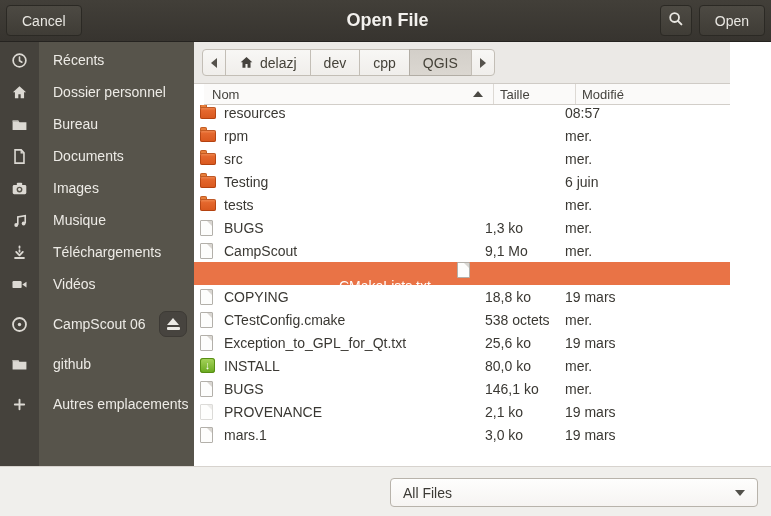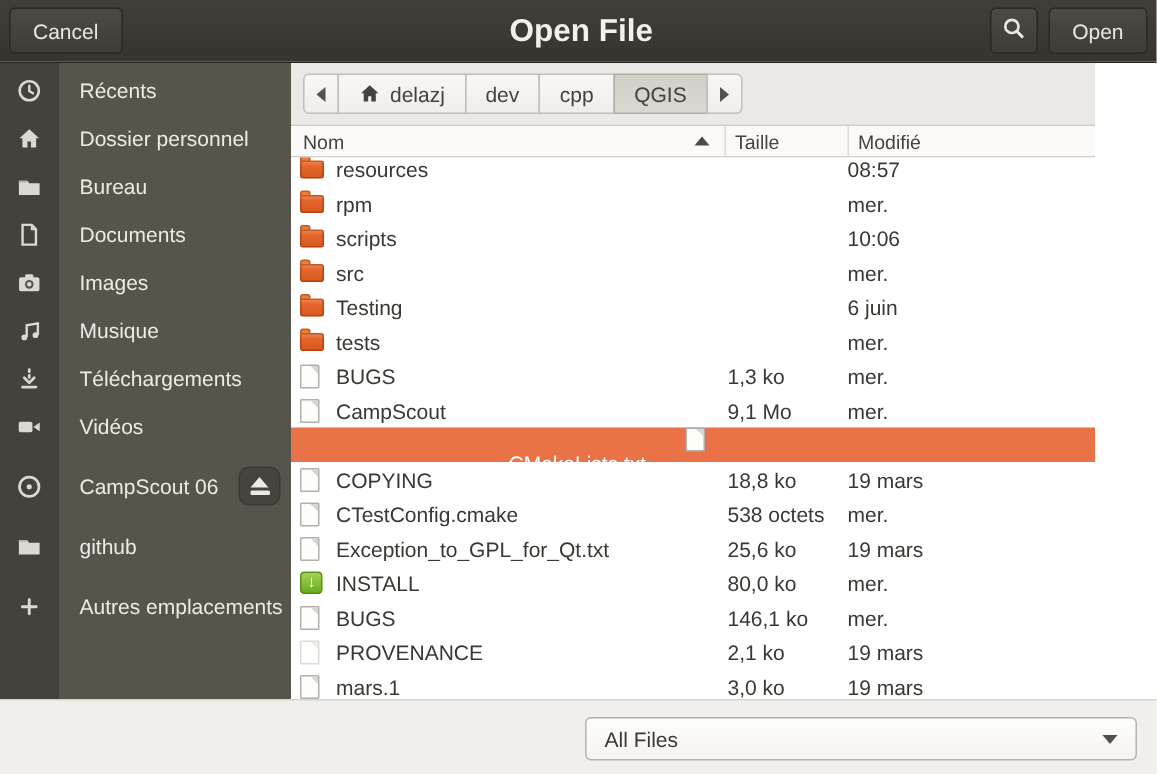"Open File" .hb-title { font-size: 21px -> 18px }
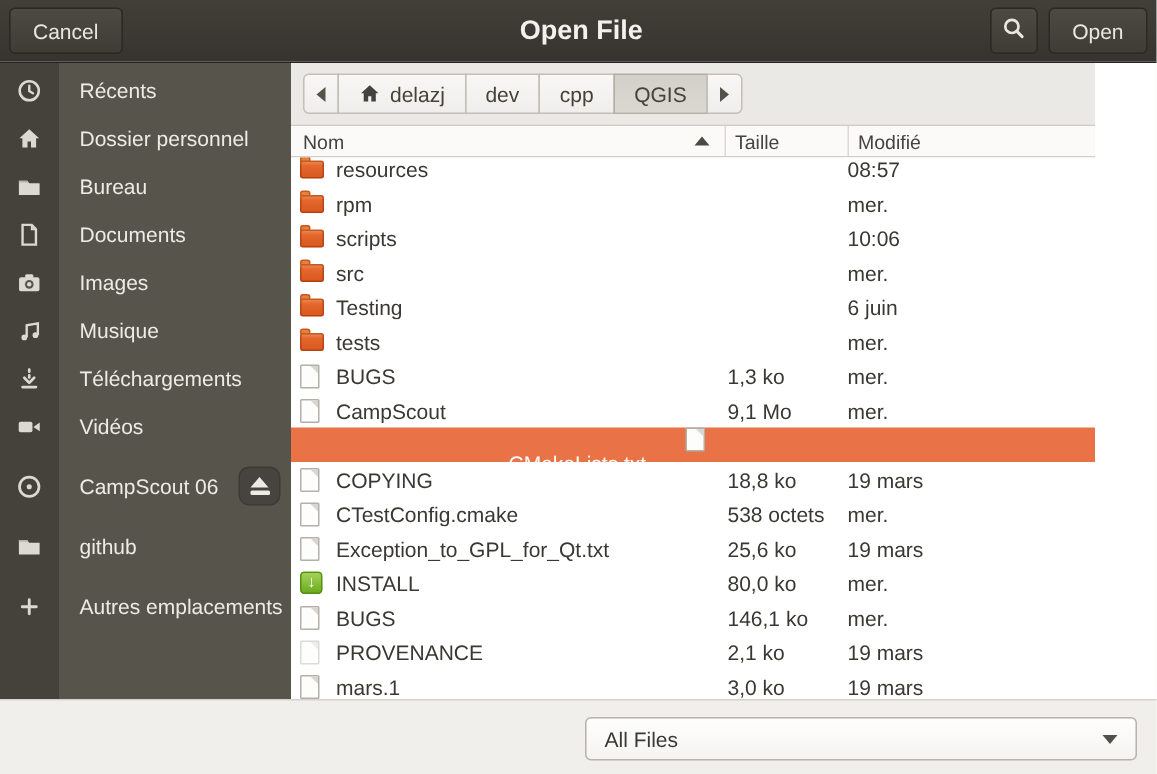"Nom" .list-header { margin-left: none -> 10px }
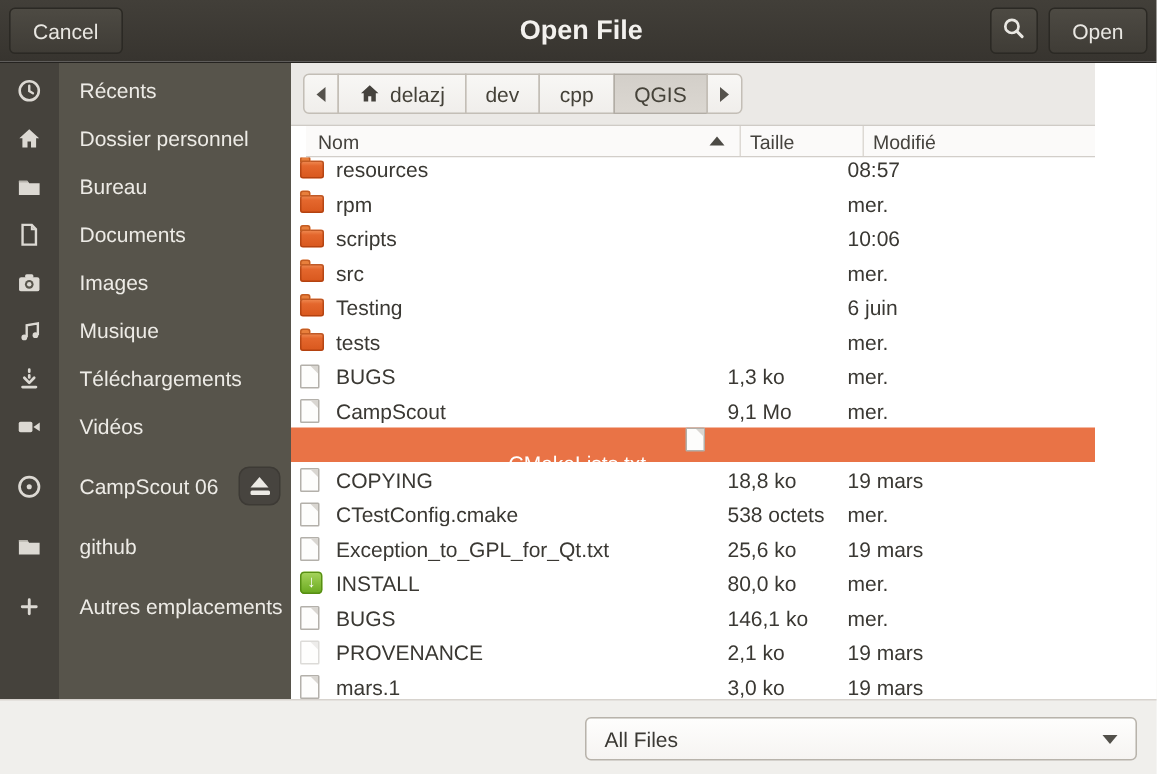"scripts" div.row { html: <div> <span> <span></span> </span> <span>scripts</span> <span></span> <span>10:06</span> </div> -> none }
